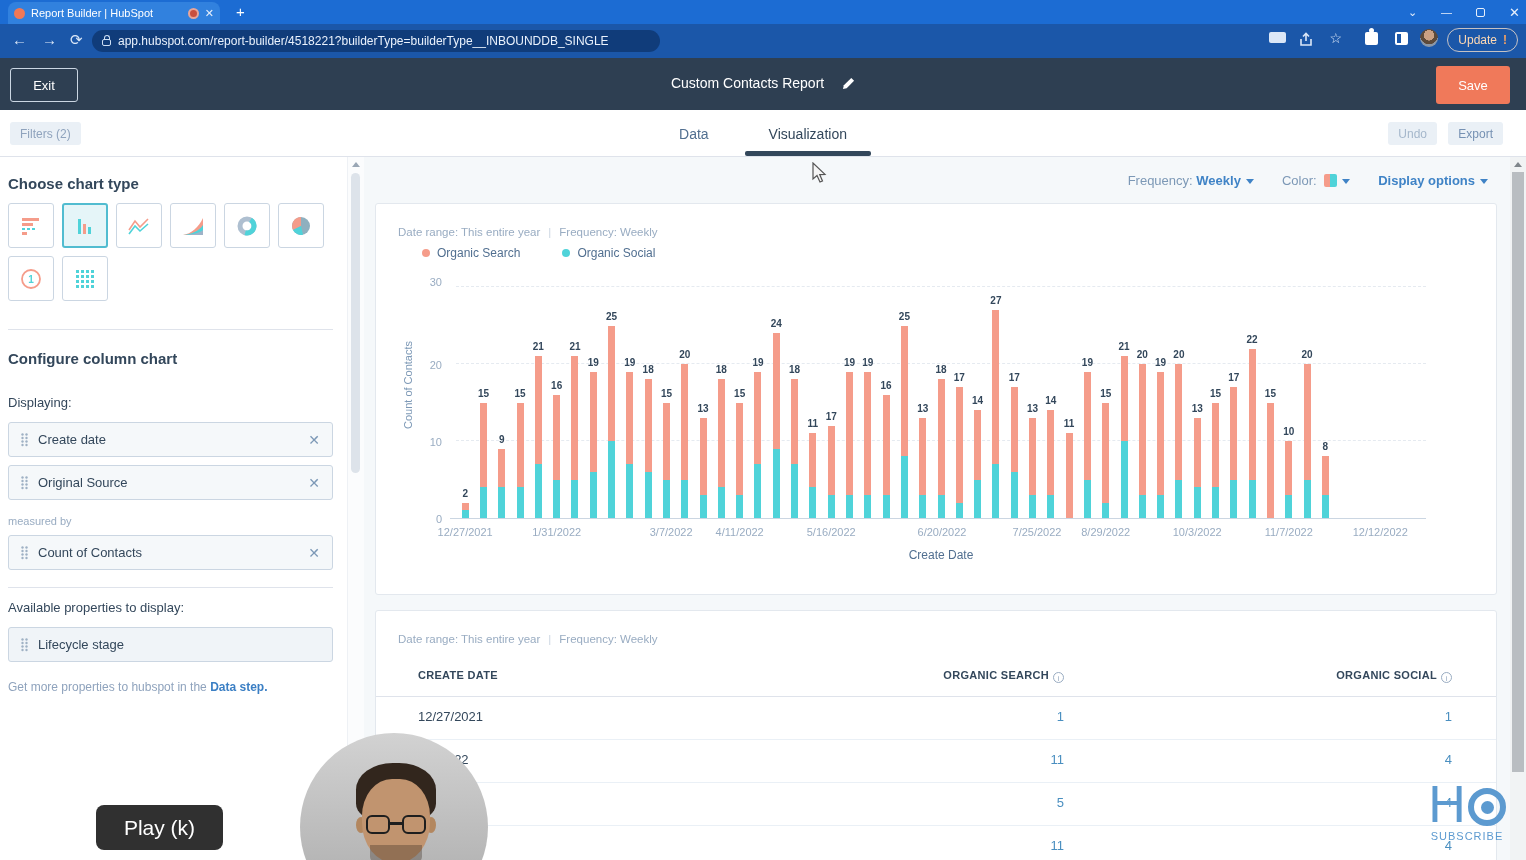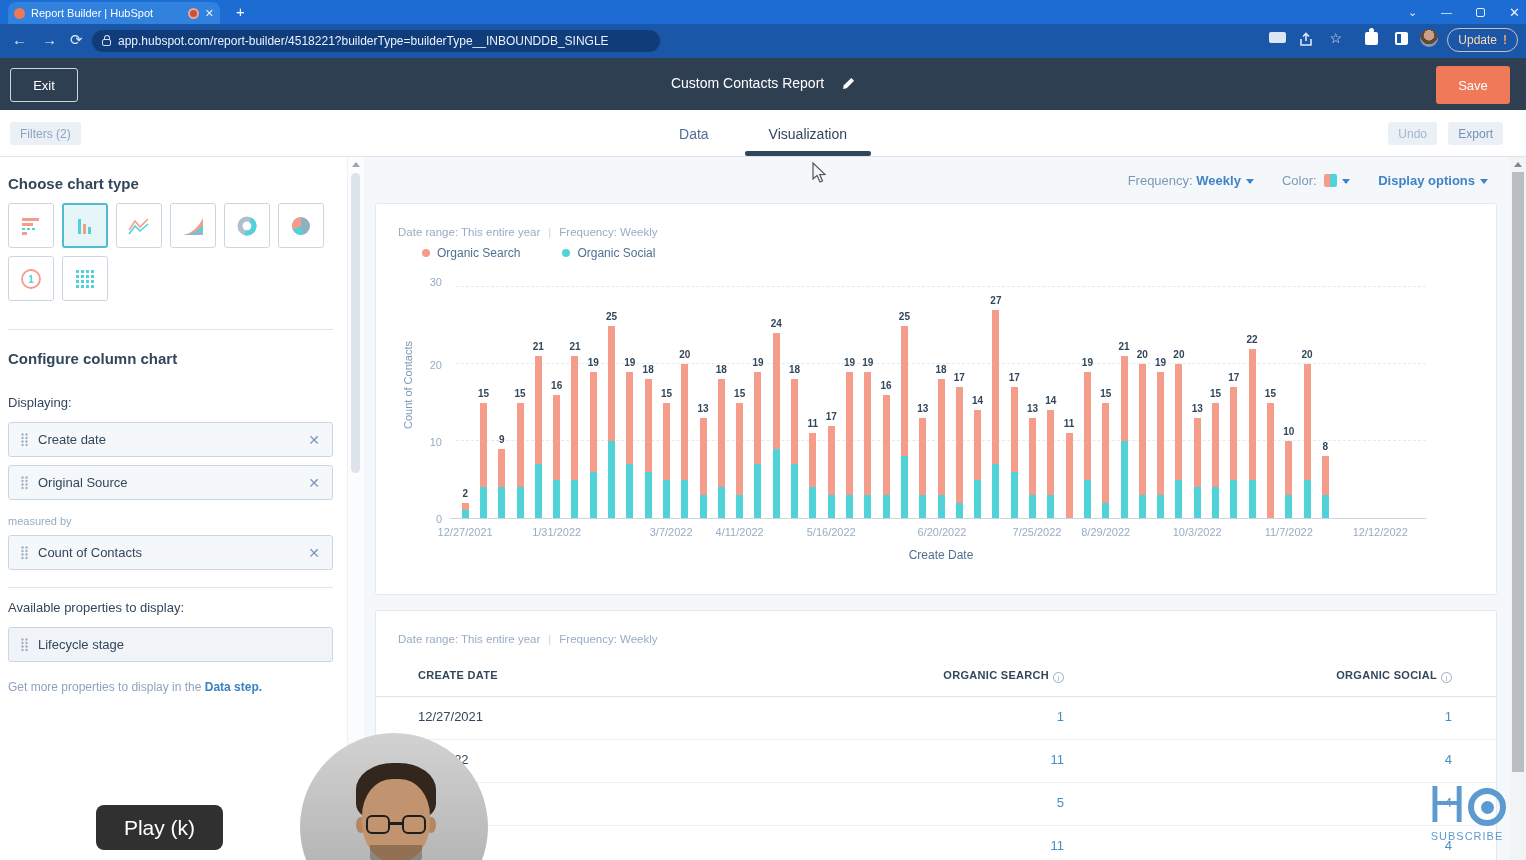"Get more properties to display" span { text: display -> hubspot }
